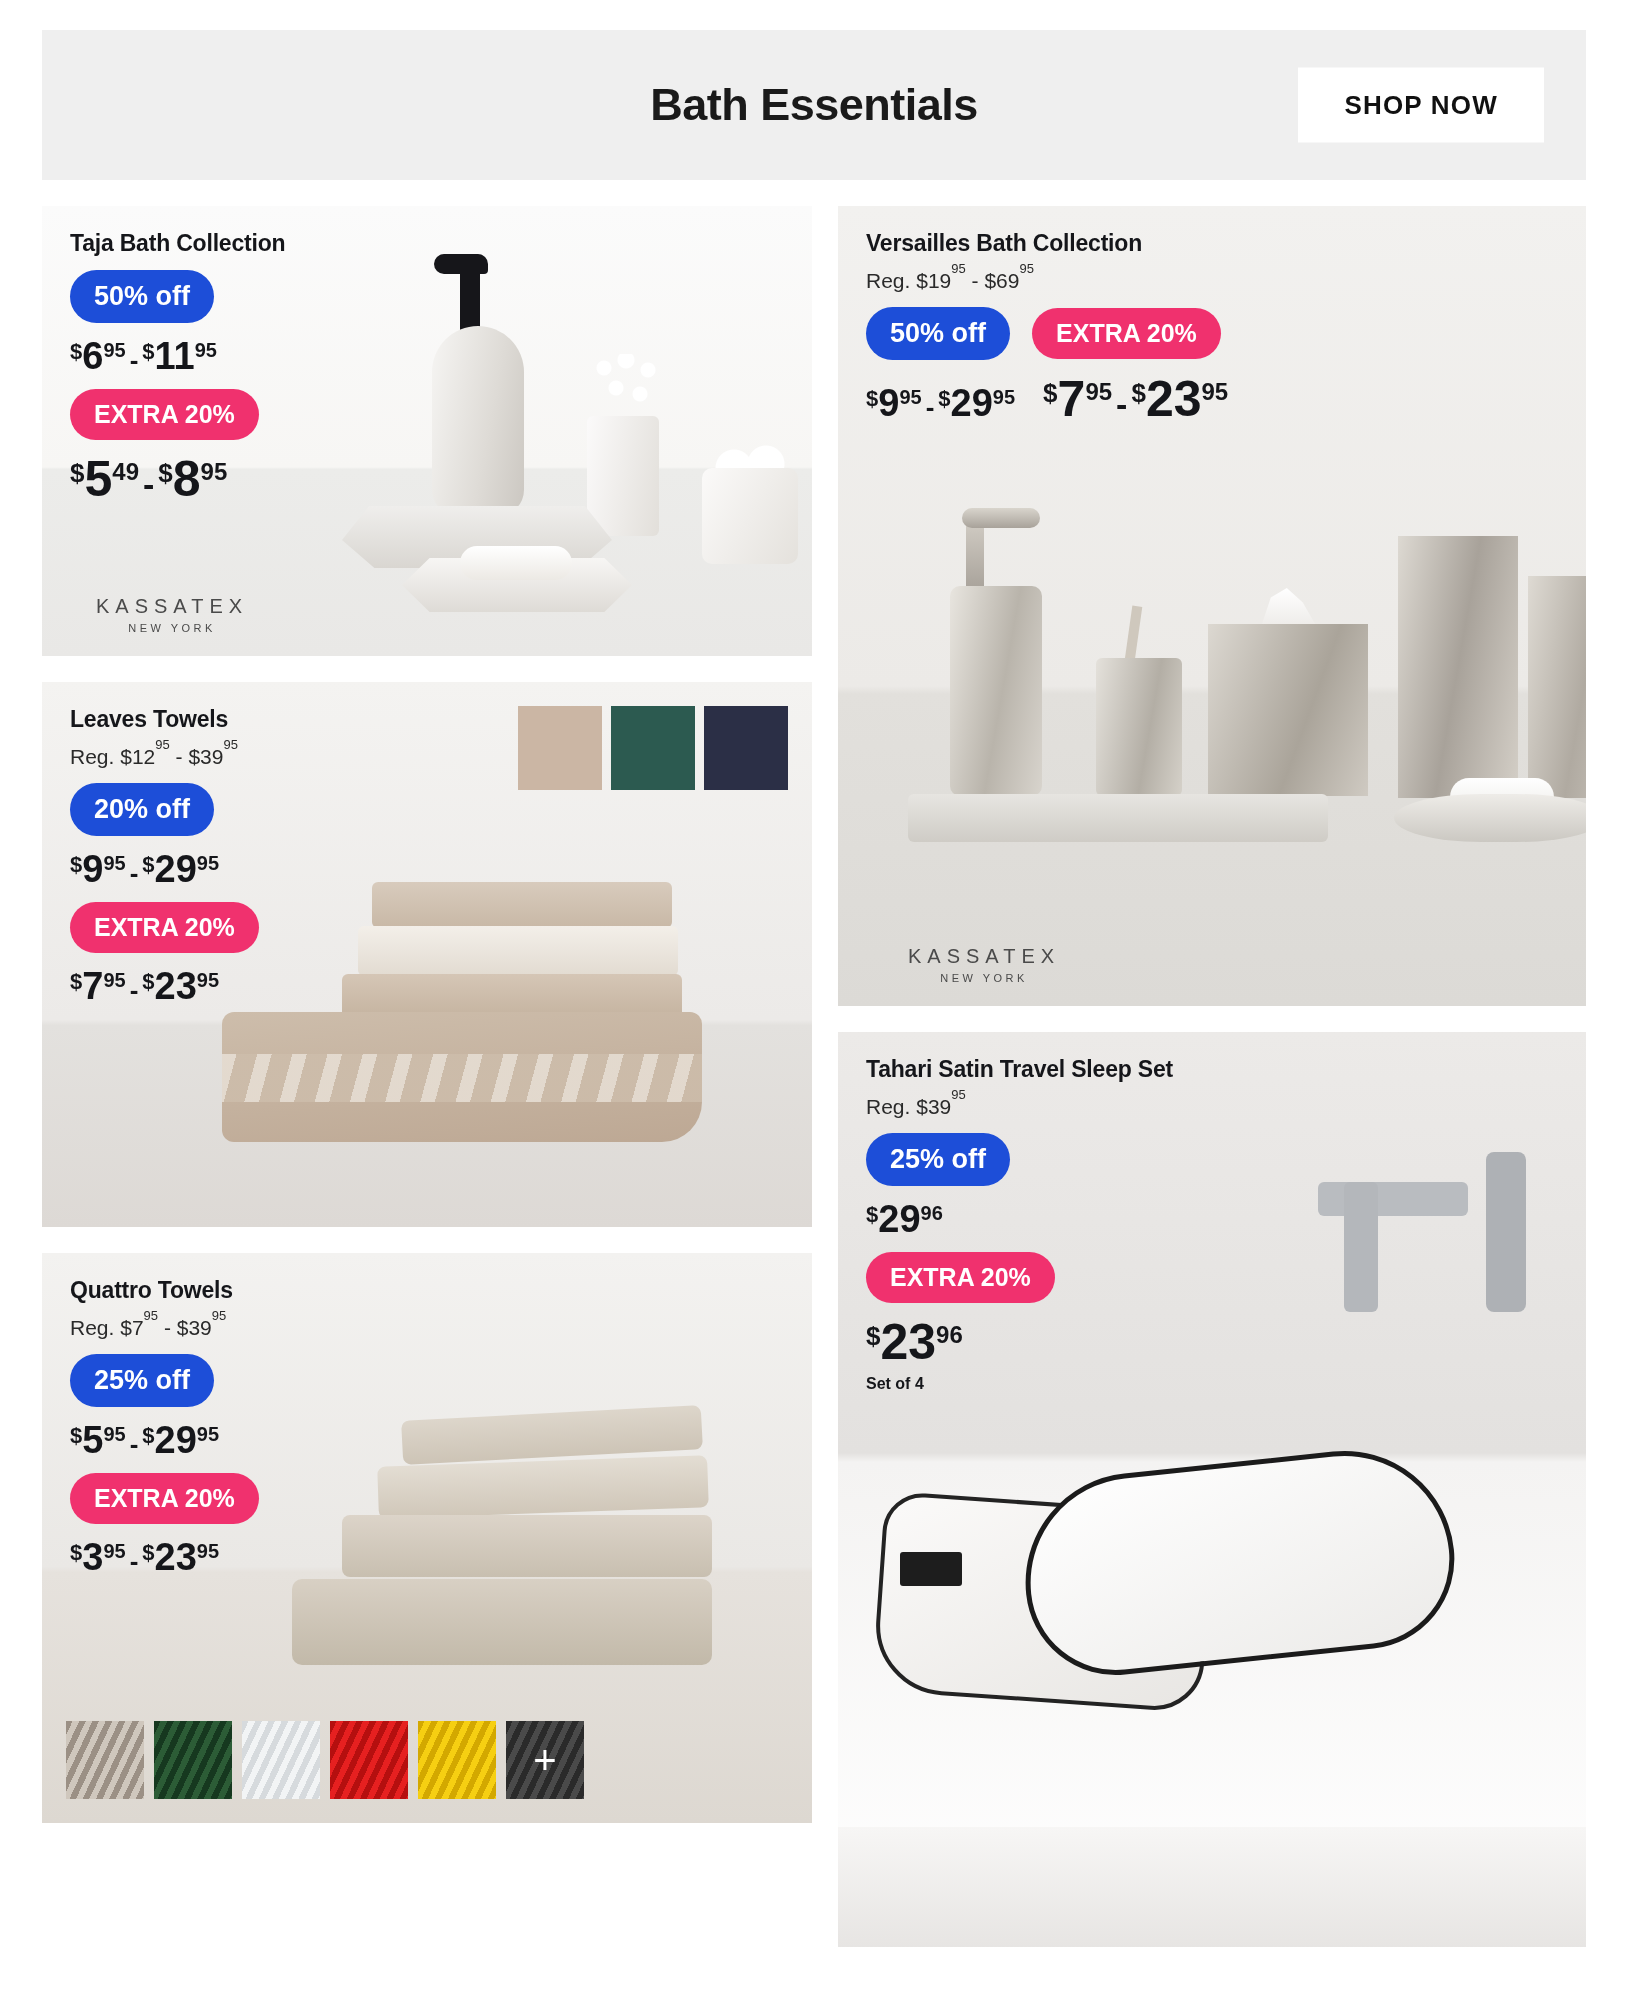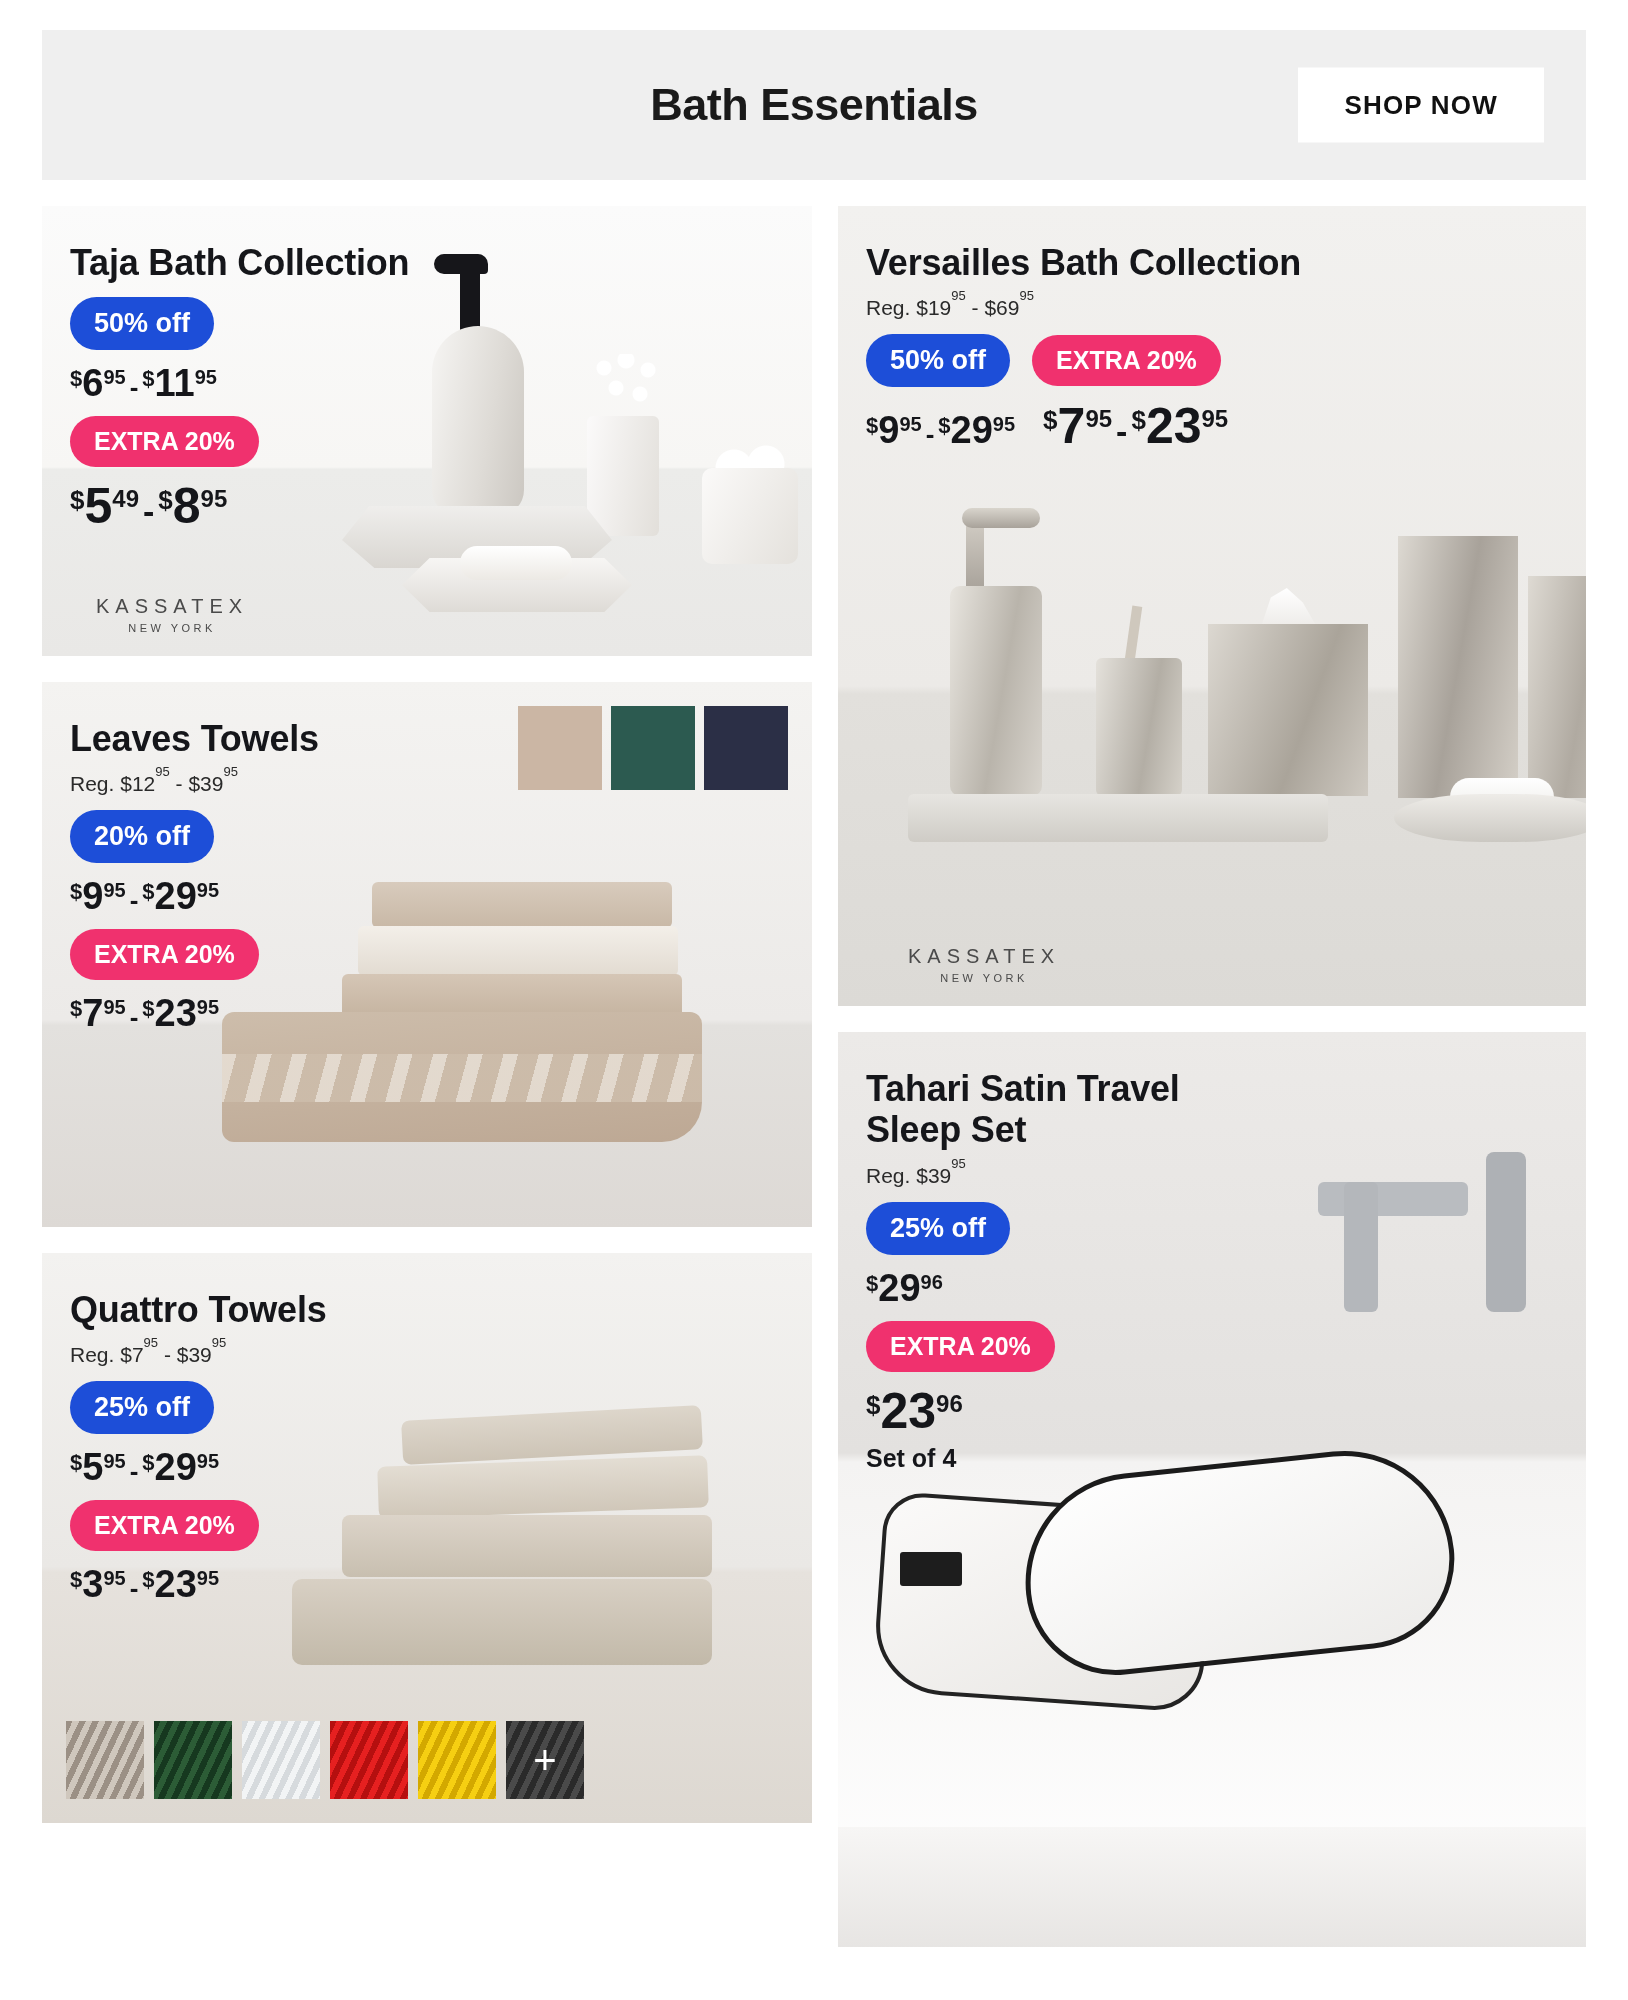"Taja Bath Collection" .title { font-size: 36px -> 23px; margin-top: 12px -> none }
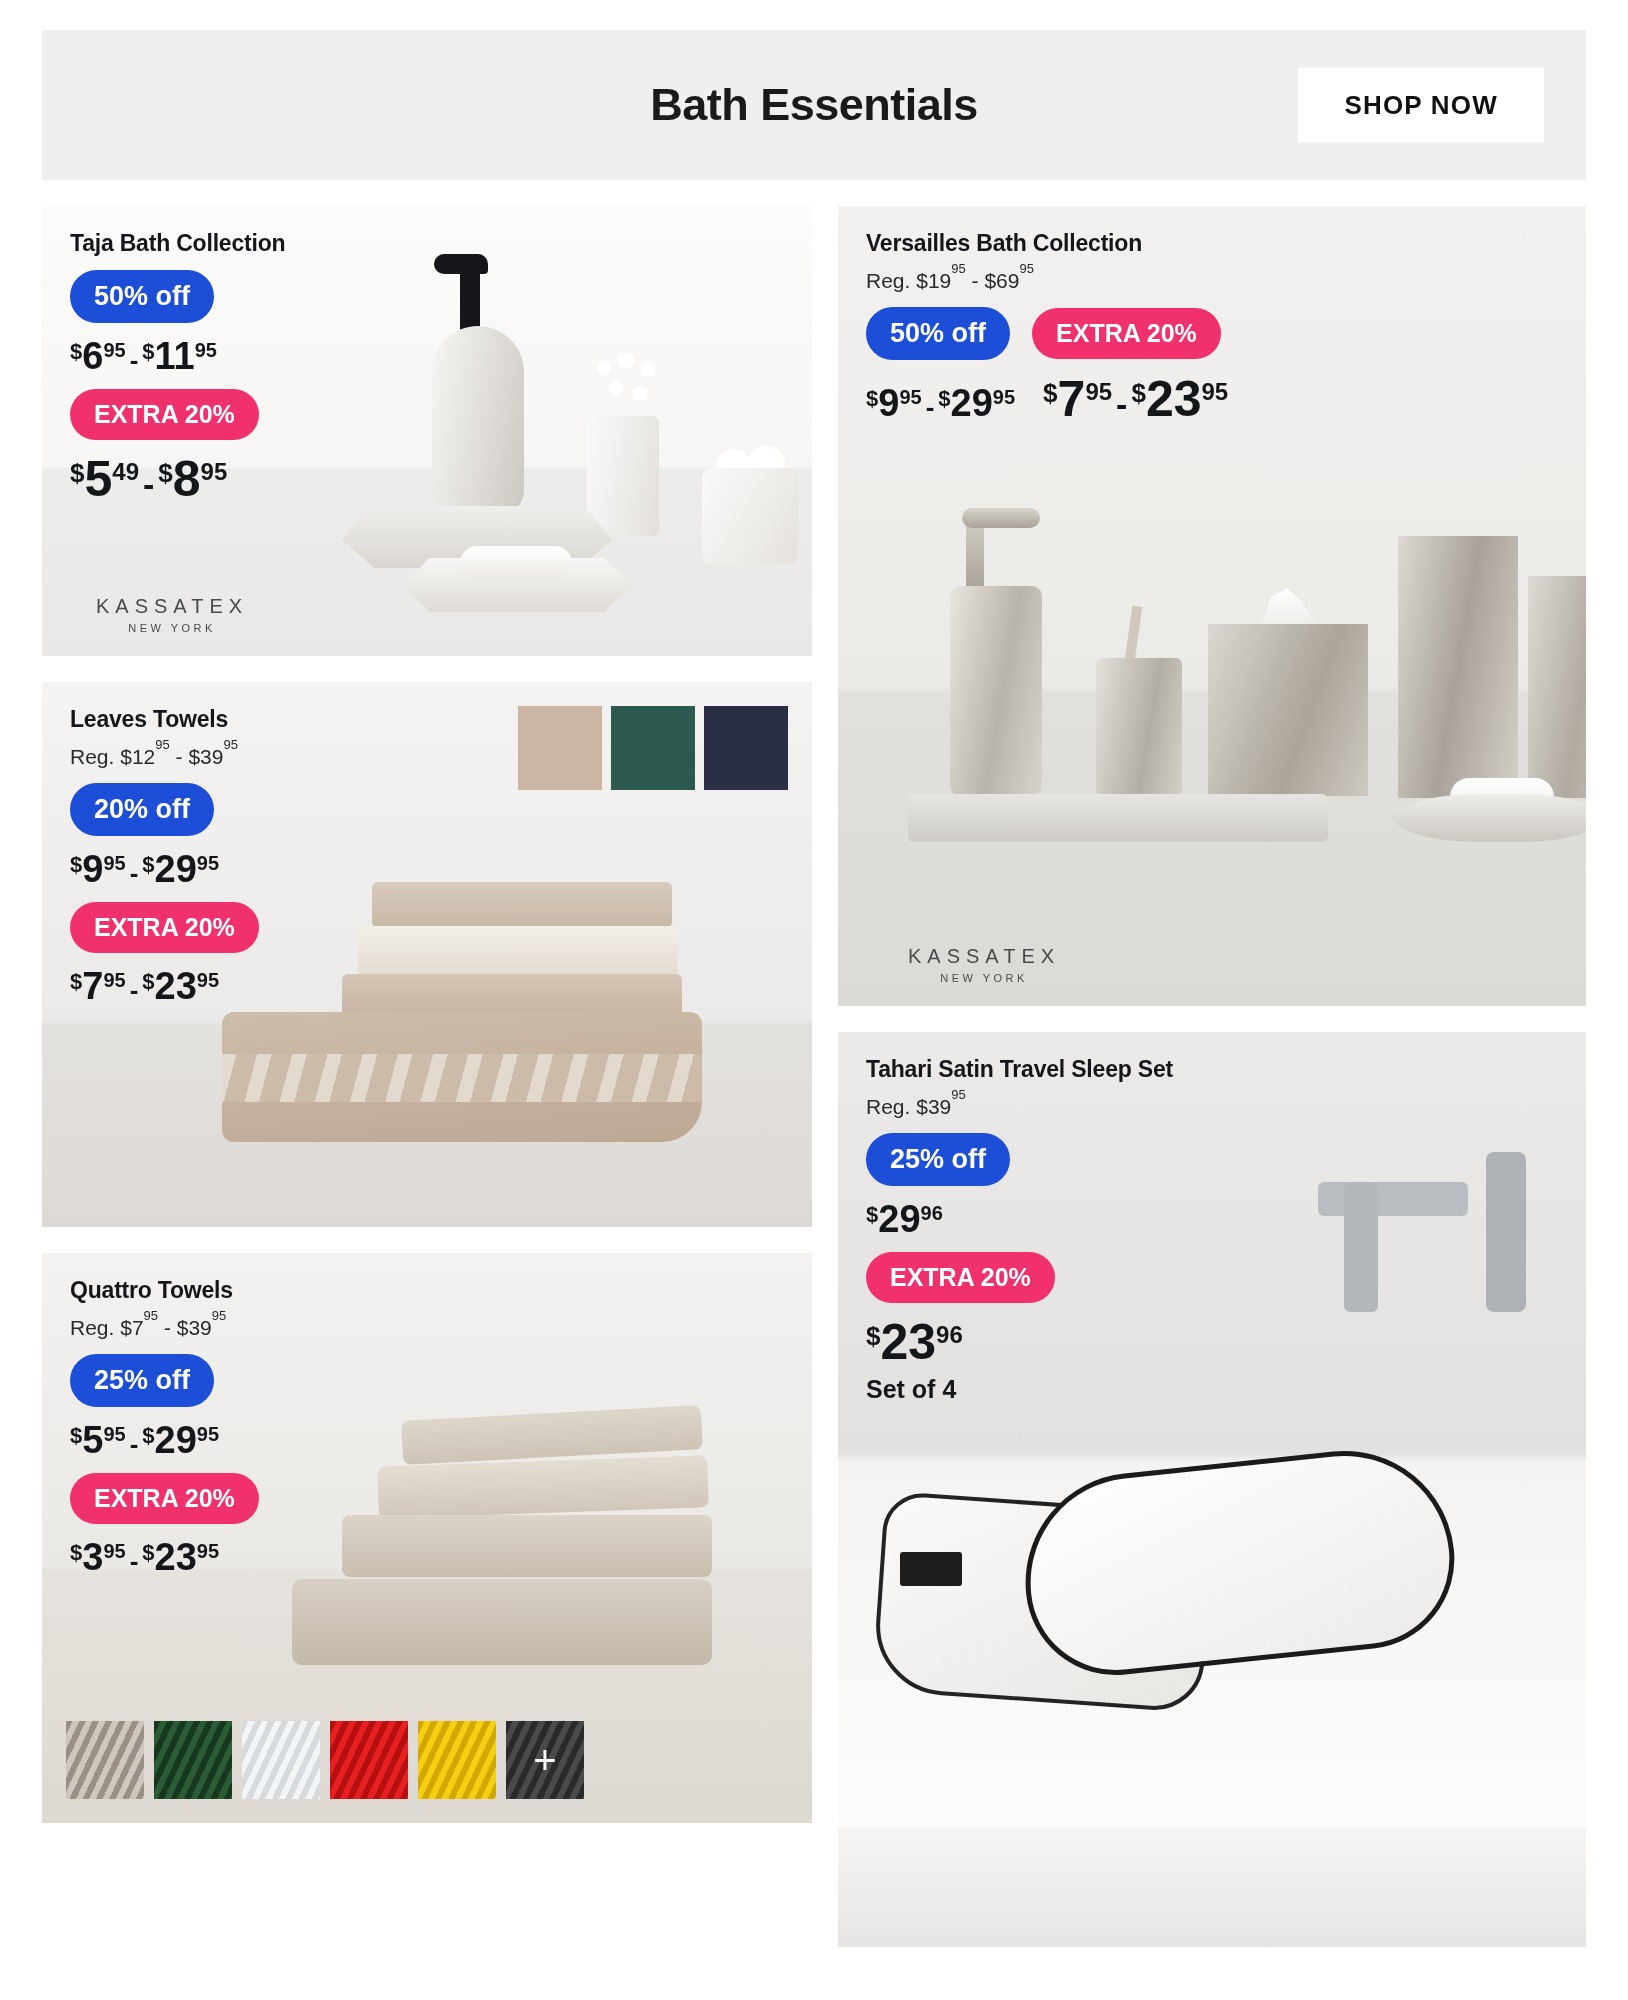"Set of 4" .setof { font-size: 25px -> 16px }
